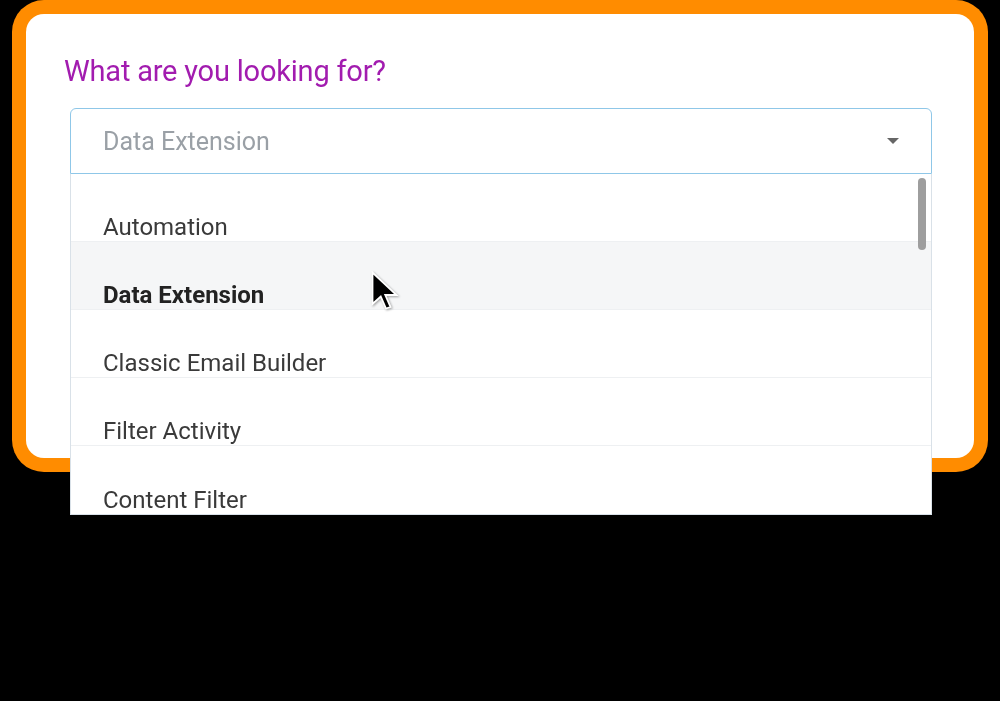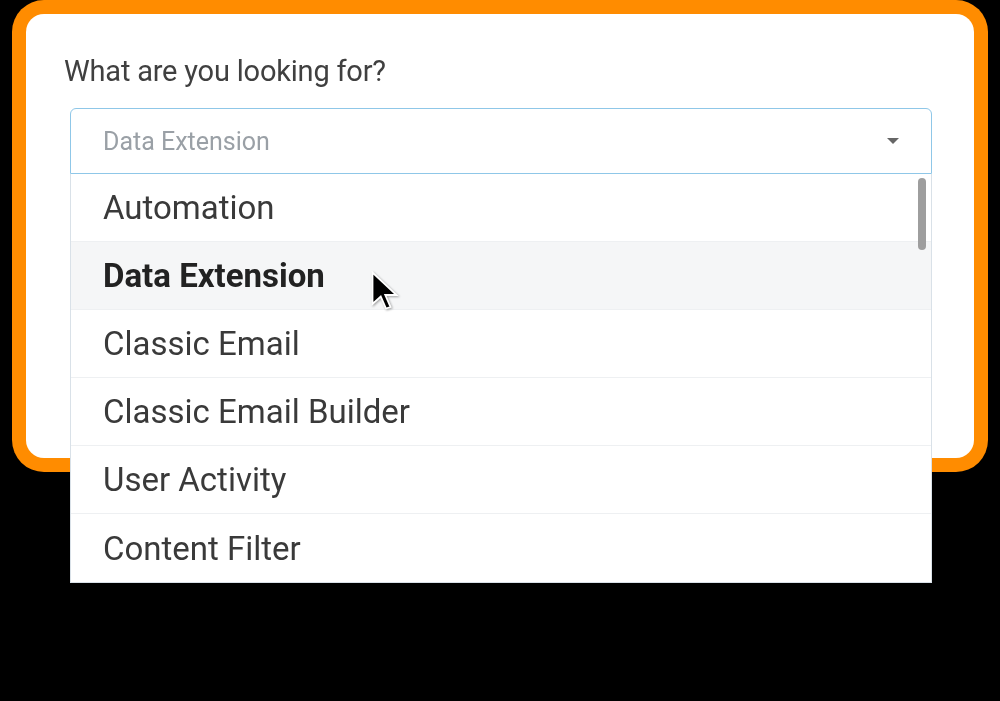"What are you looking for?" .prompt-label { color: #404040 -> #a21caf }
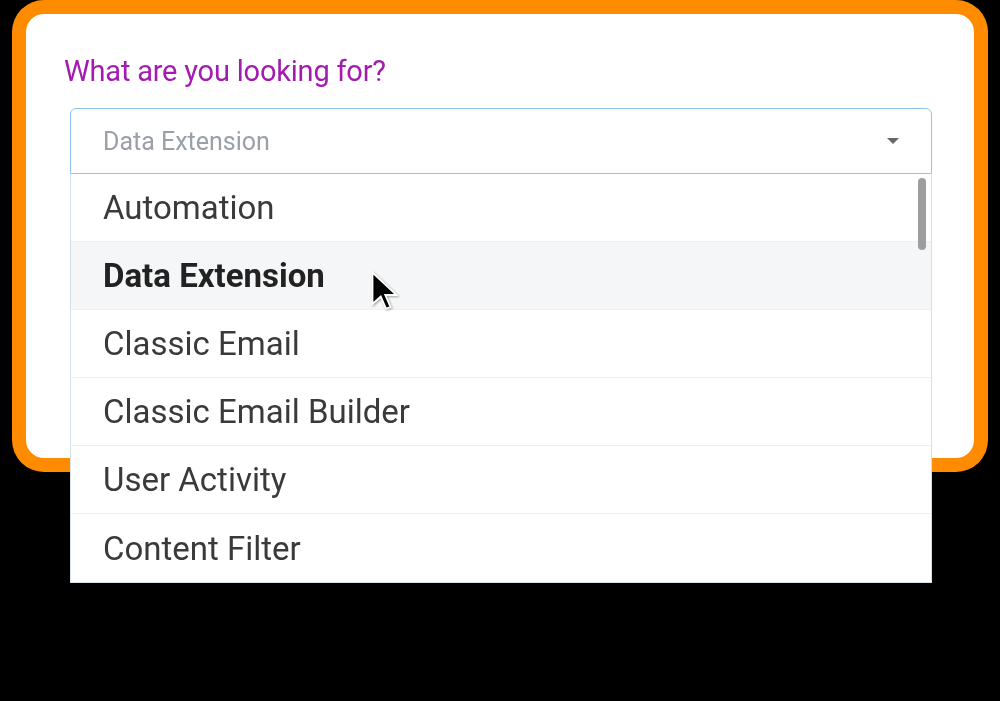"Automation" .dropdown-item { align-items: center -> flex-end; font-size: 33px -> 24px }
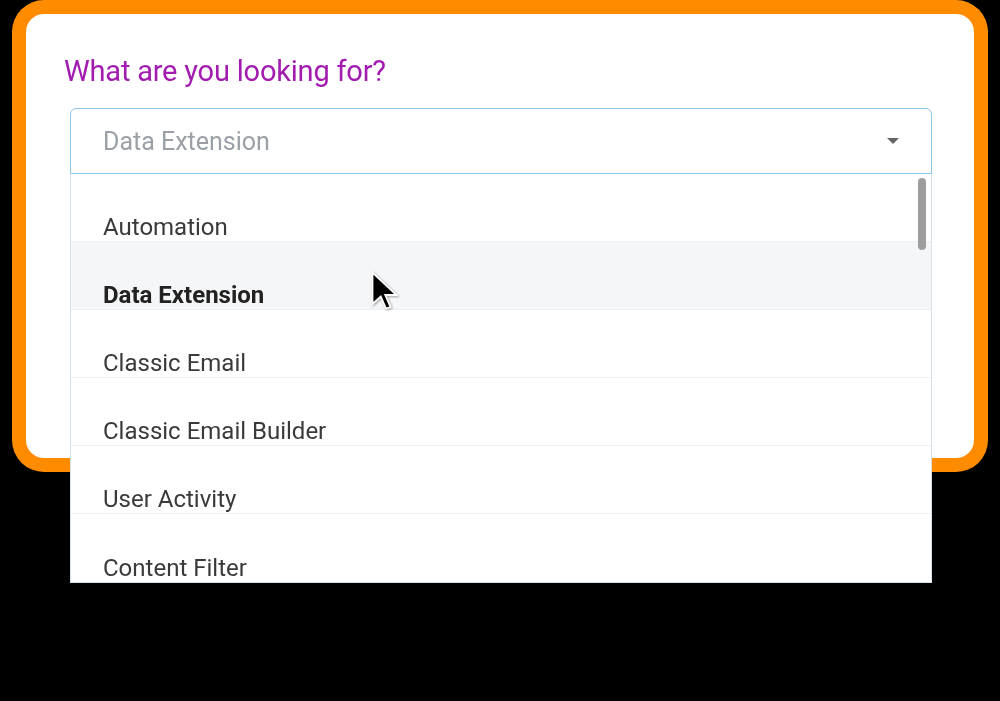"Classic Email" div.dropdown-item { html: <div> <span>Classic Email</span> </div> -> none }
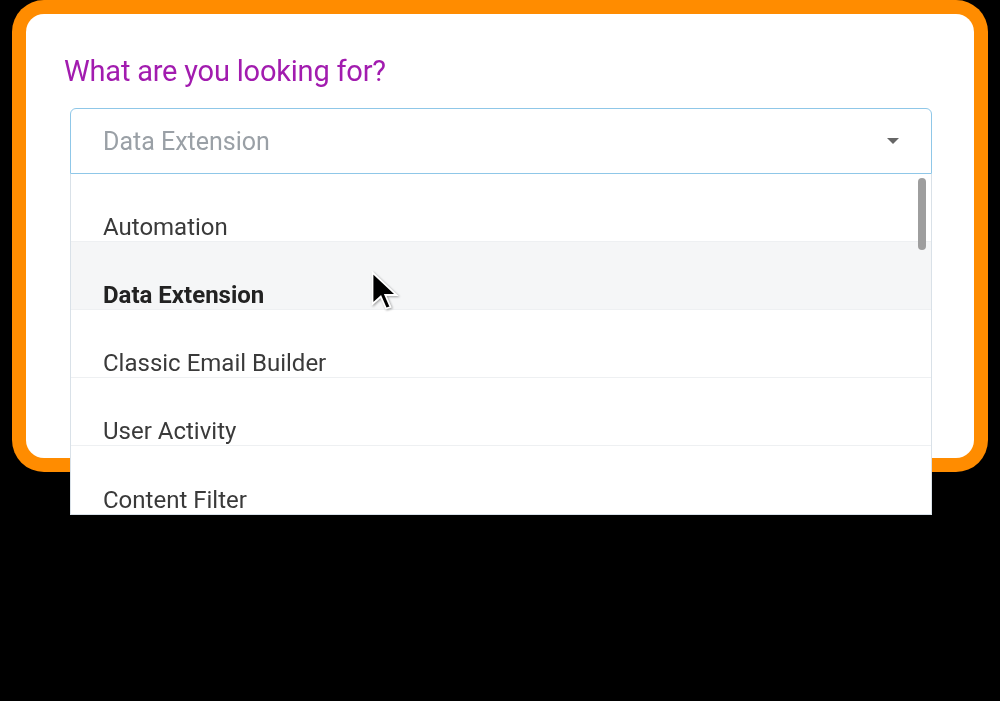"User Activity" span { text: User -> Filter }
